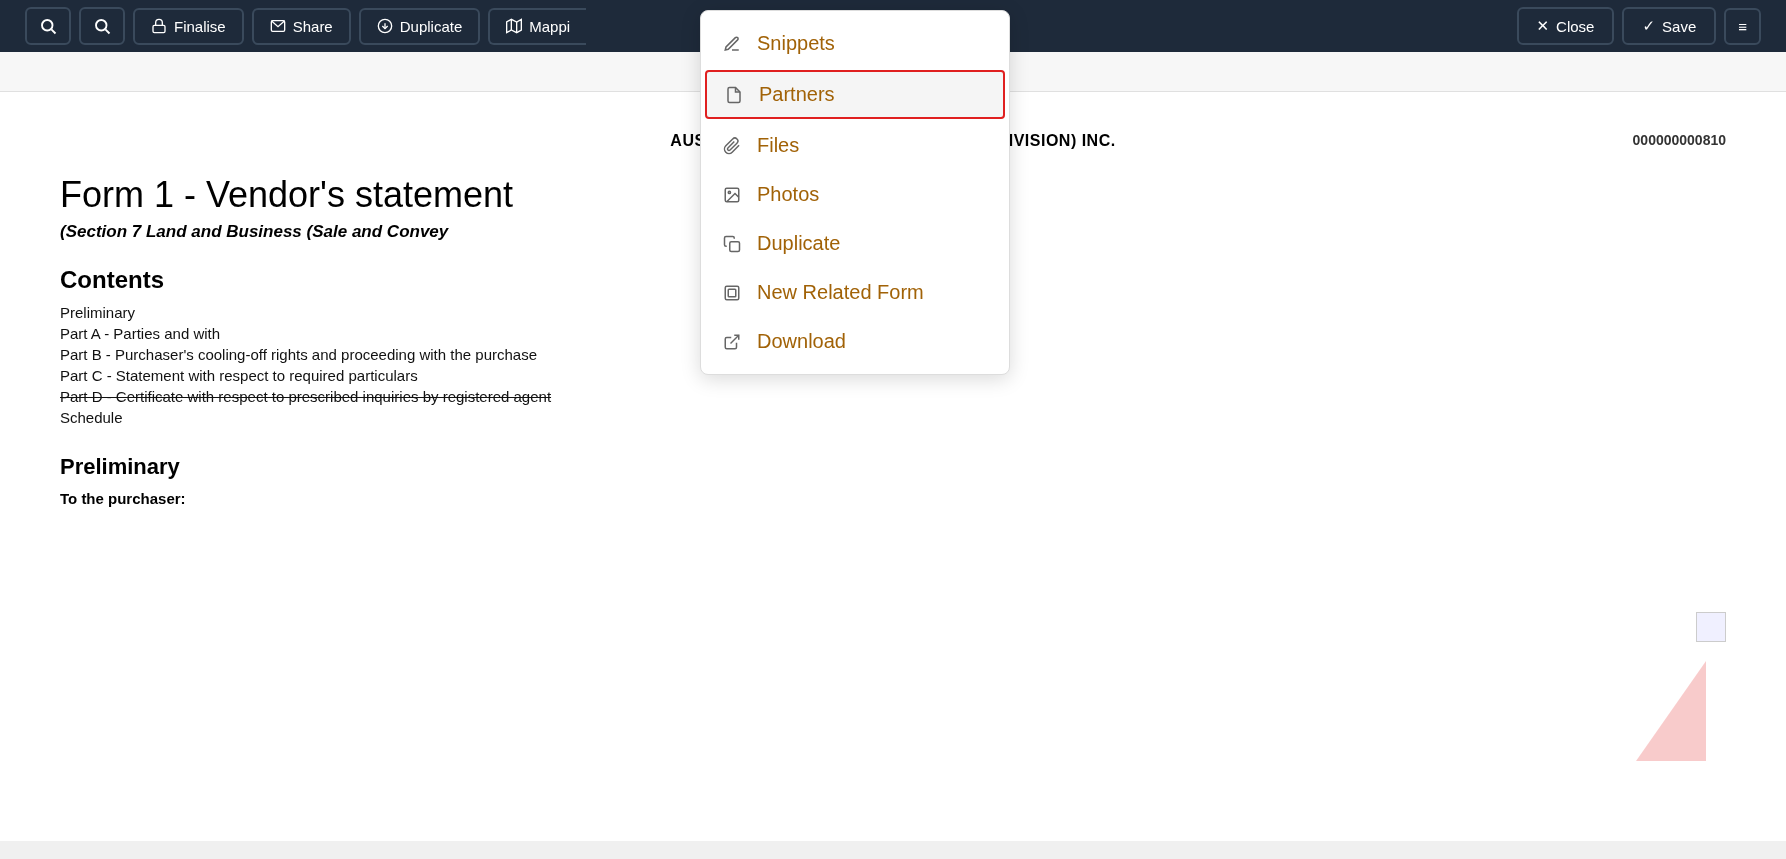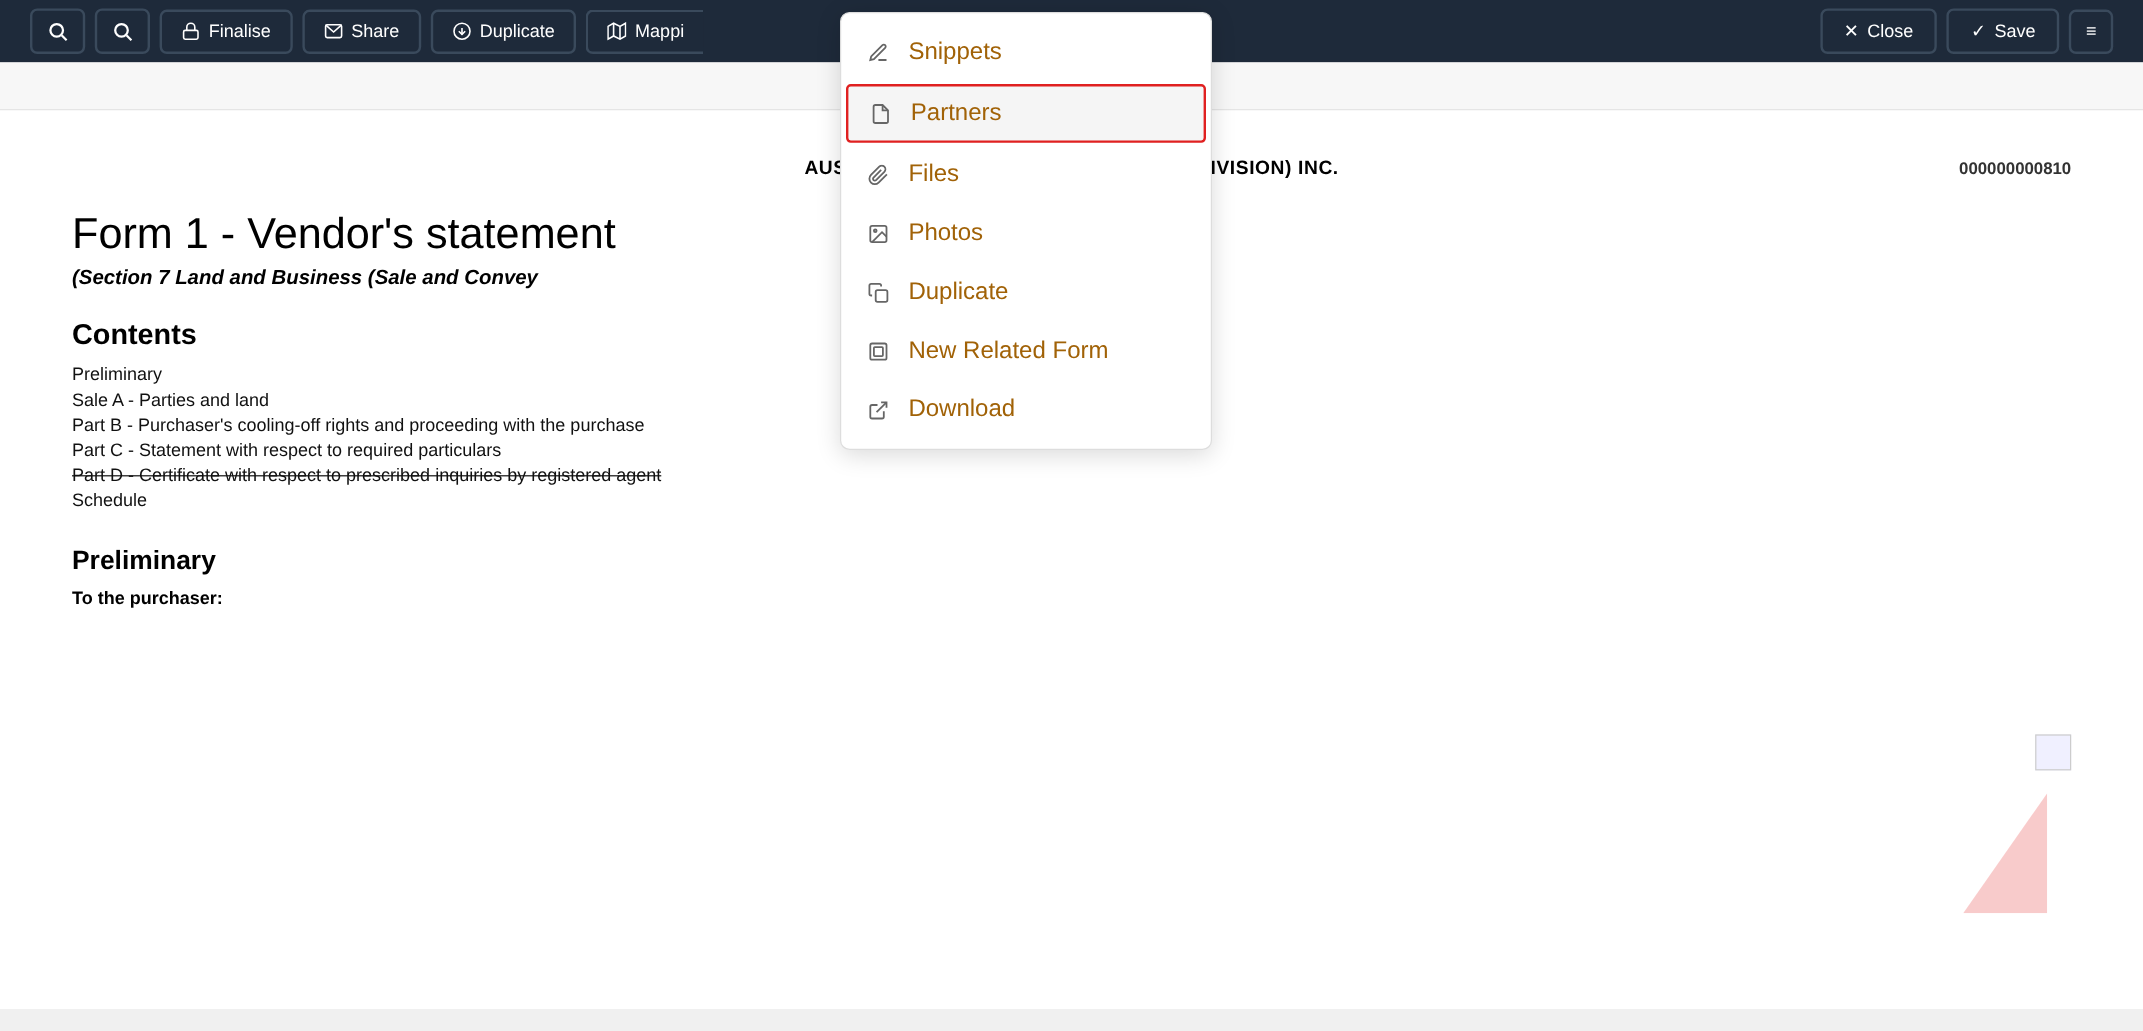"Sale A - Parties and" li { text: Sale A - Parties and land -> Part A - Parties and with }
